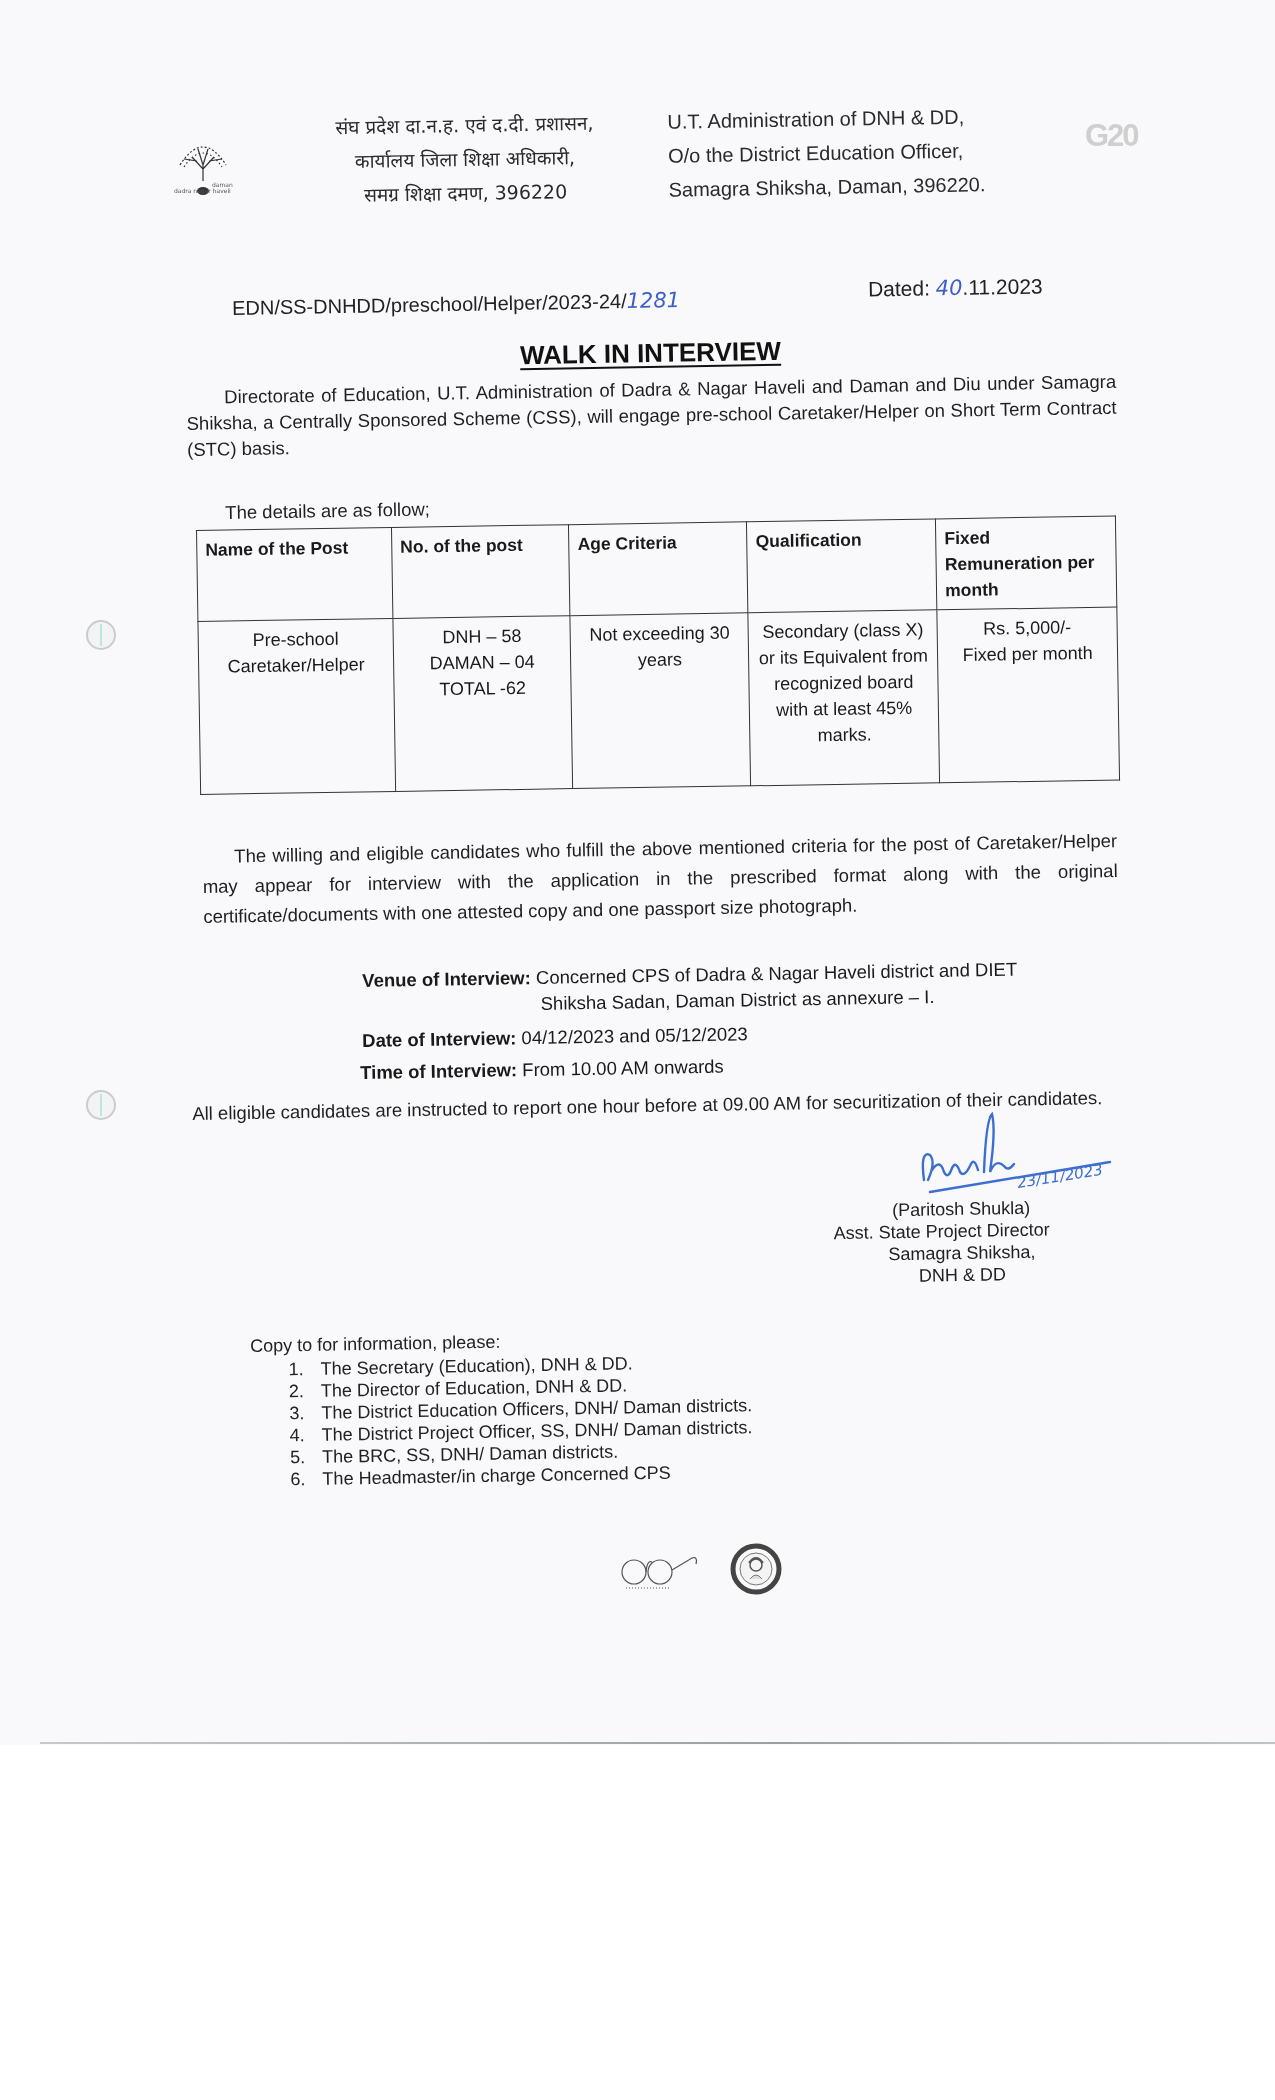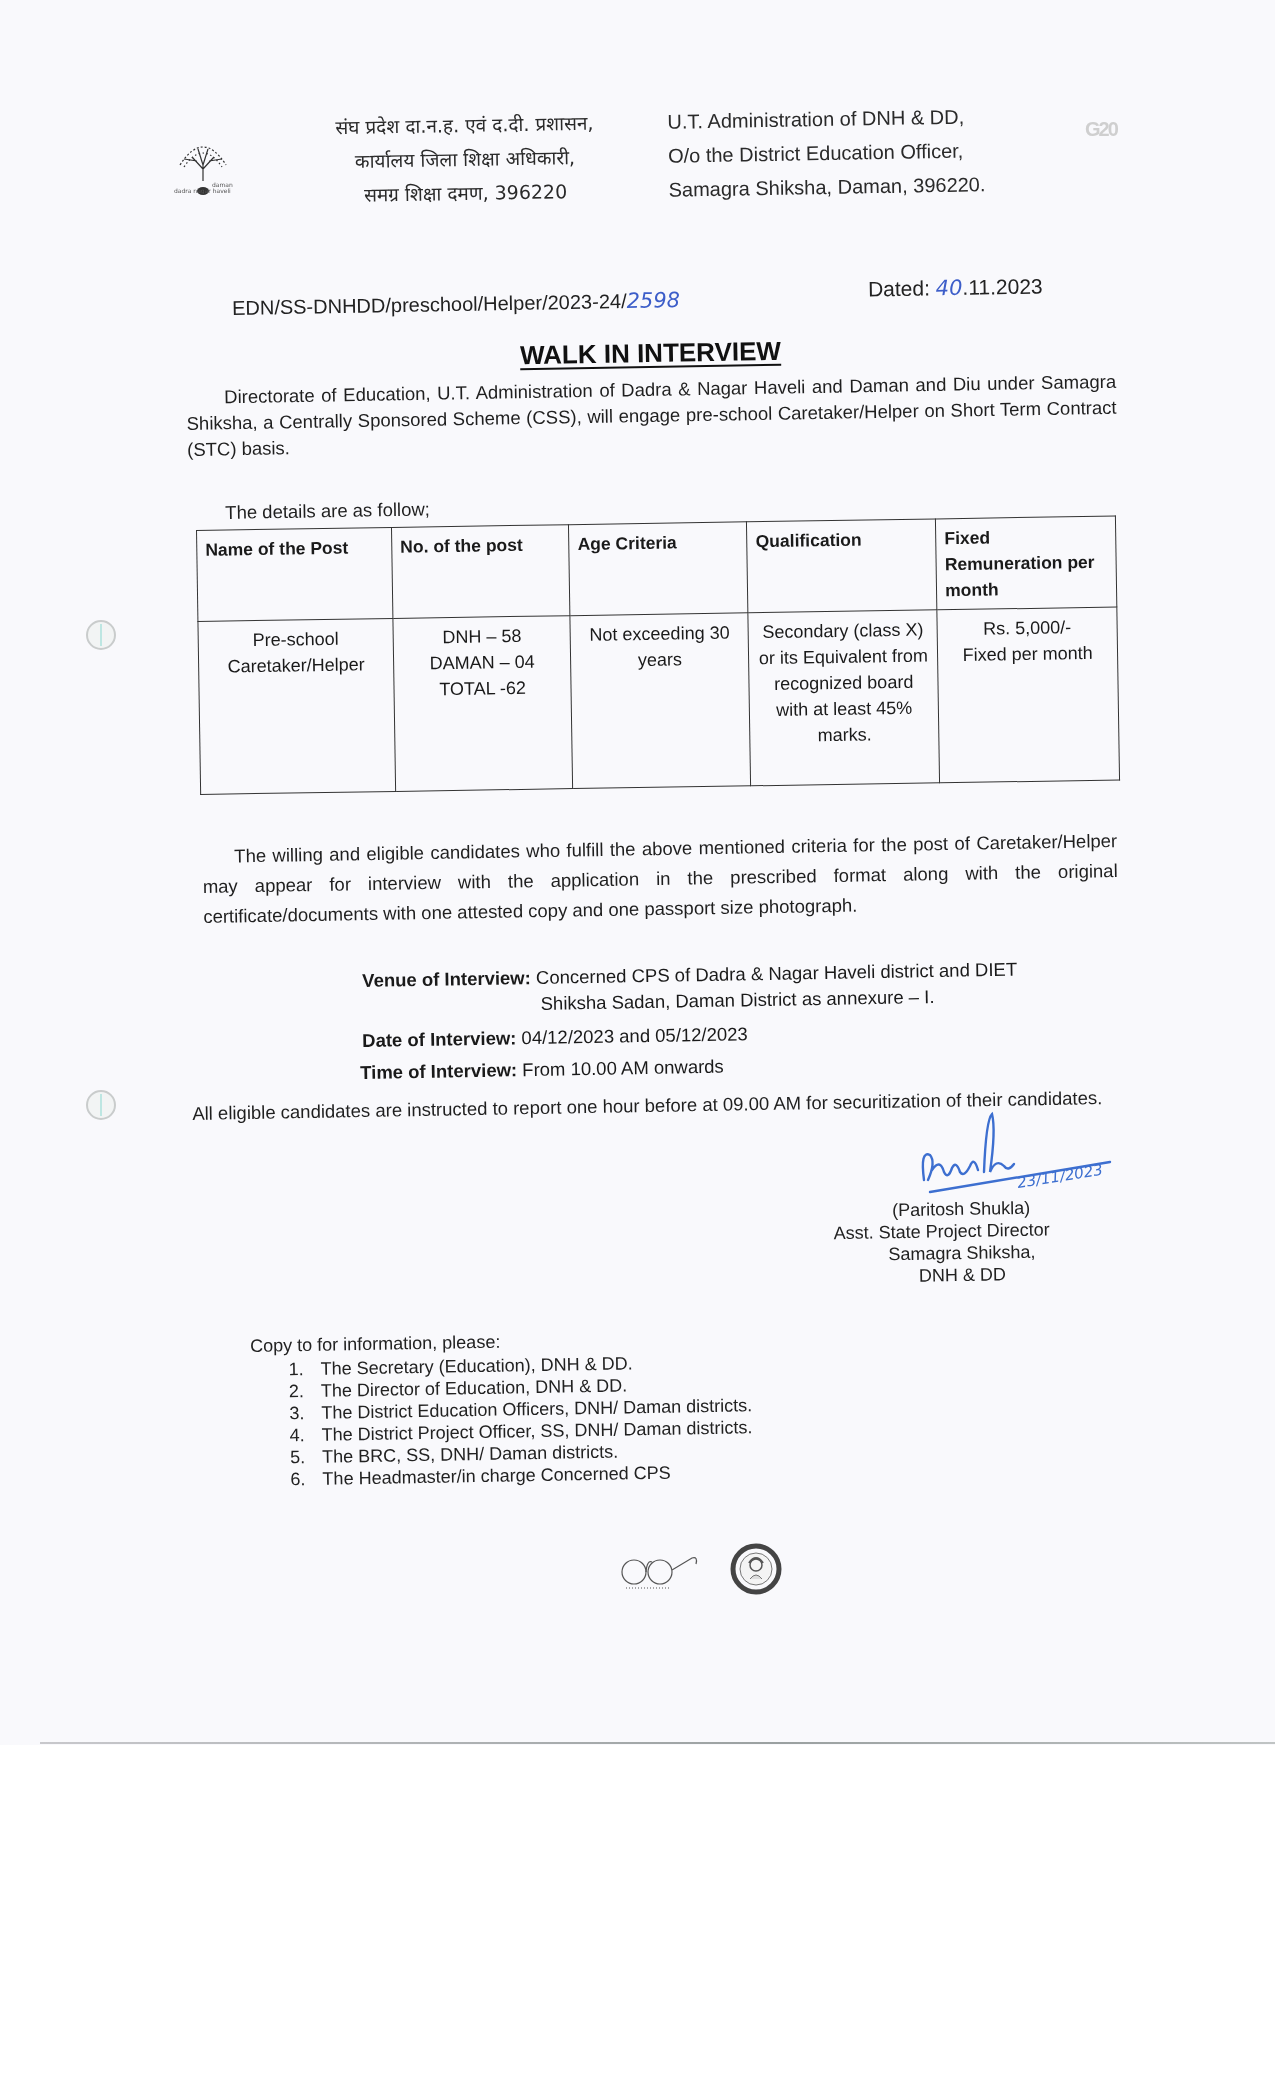"G20" .g20 { font-size: 20px -> 31px }
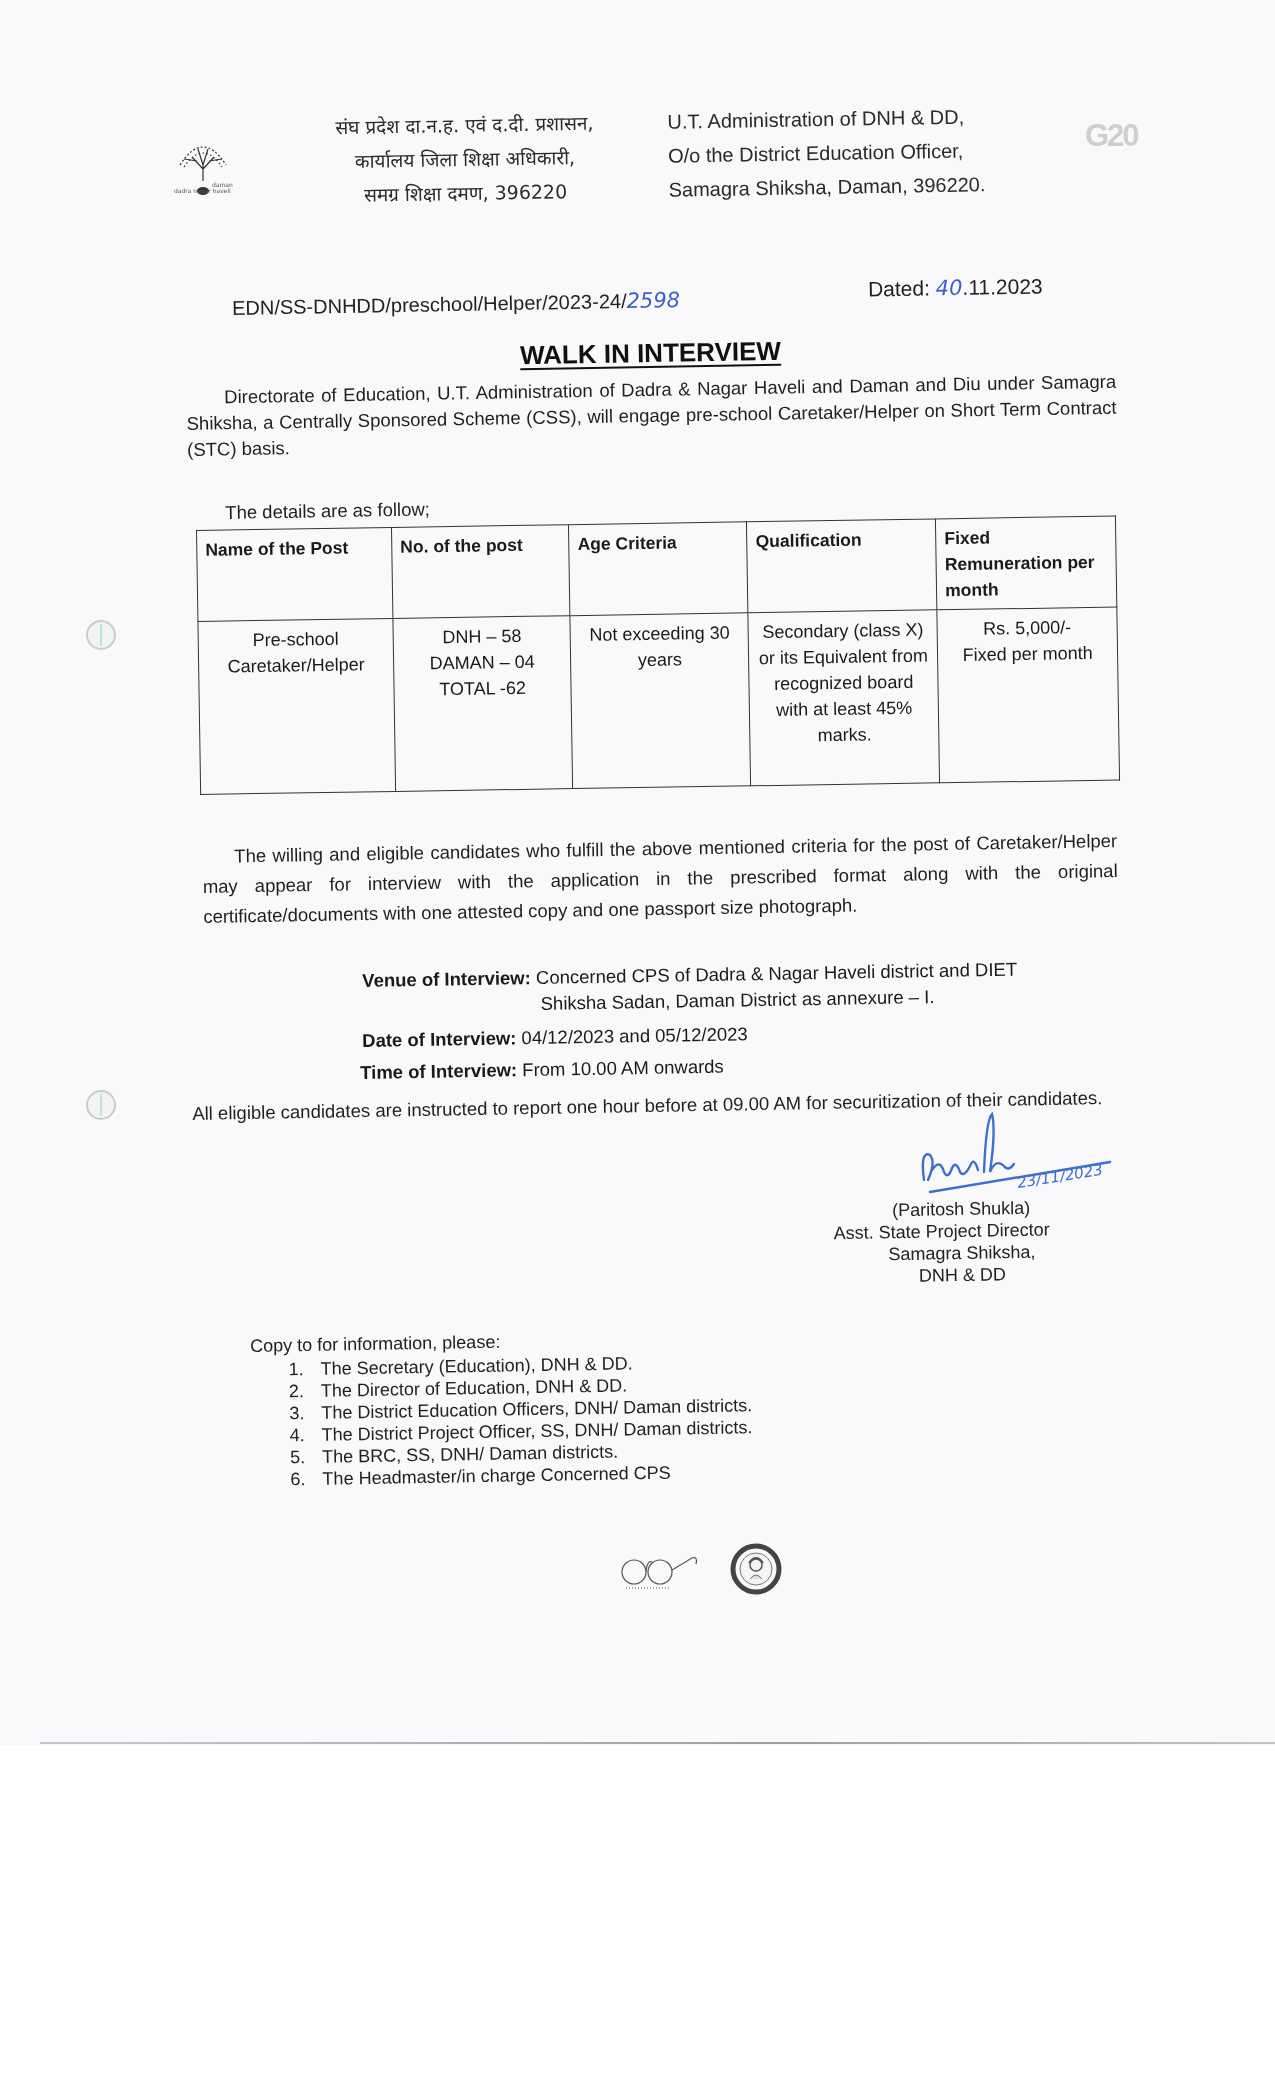"2598" span.hand { text: 2598 -> 1281 }
